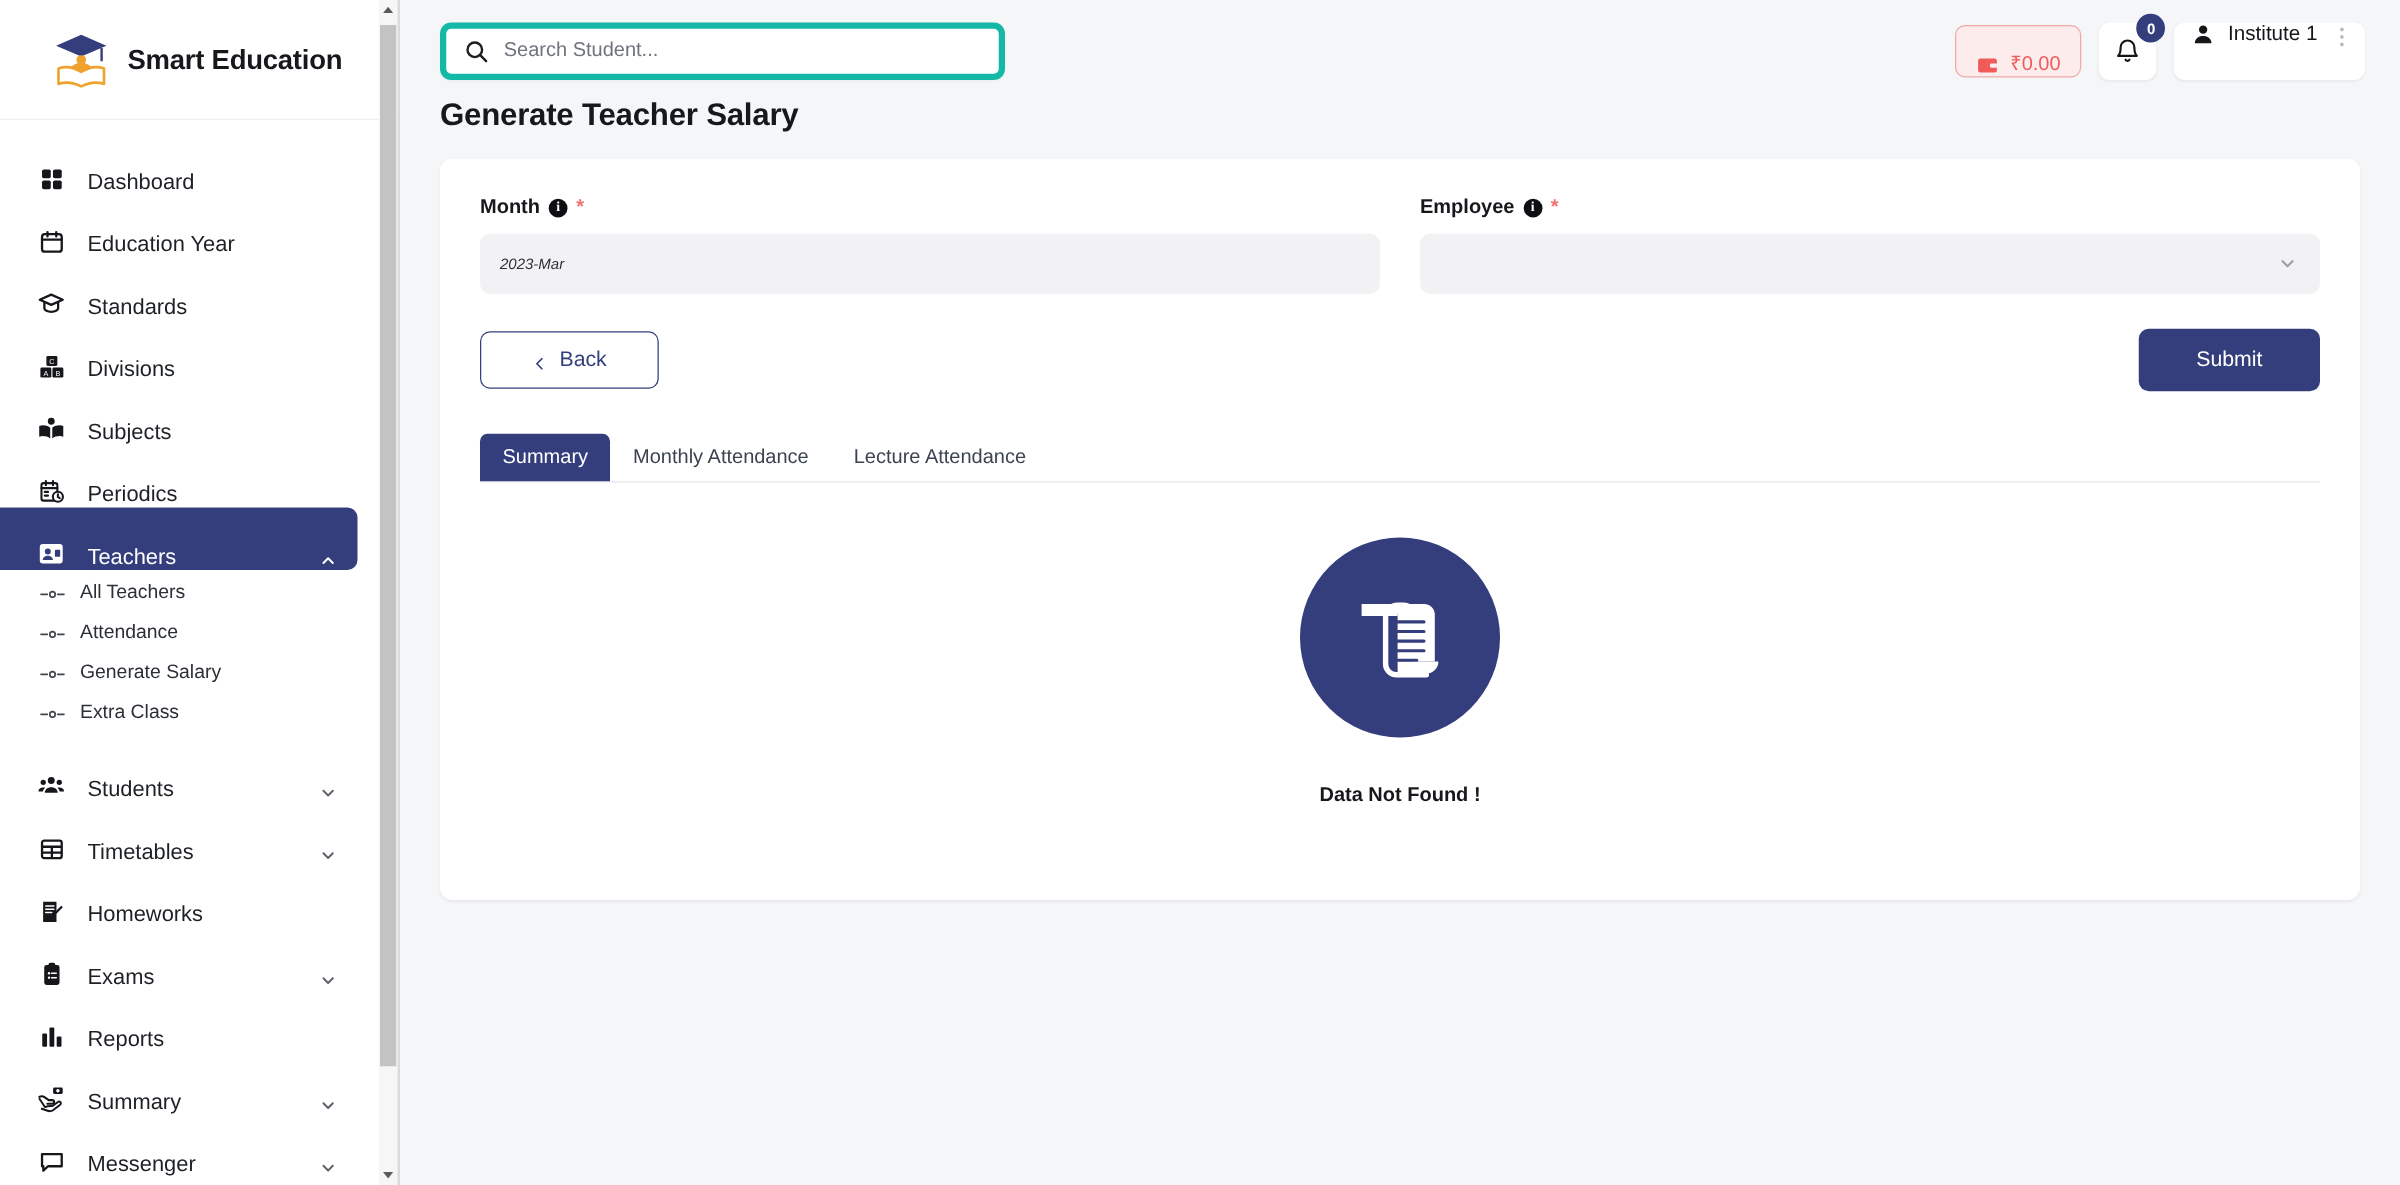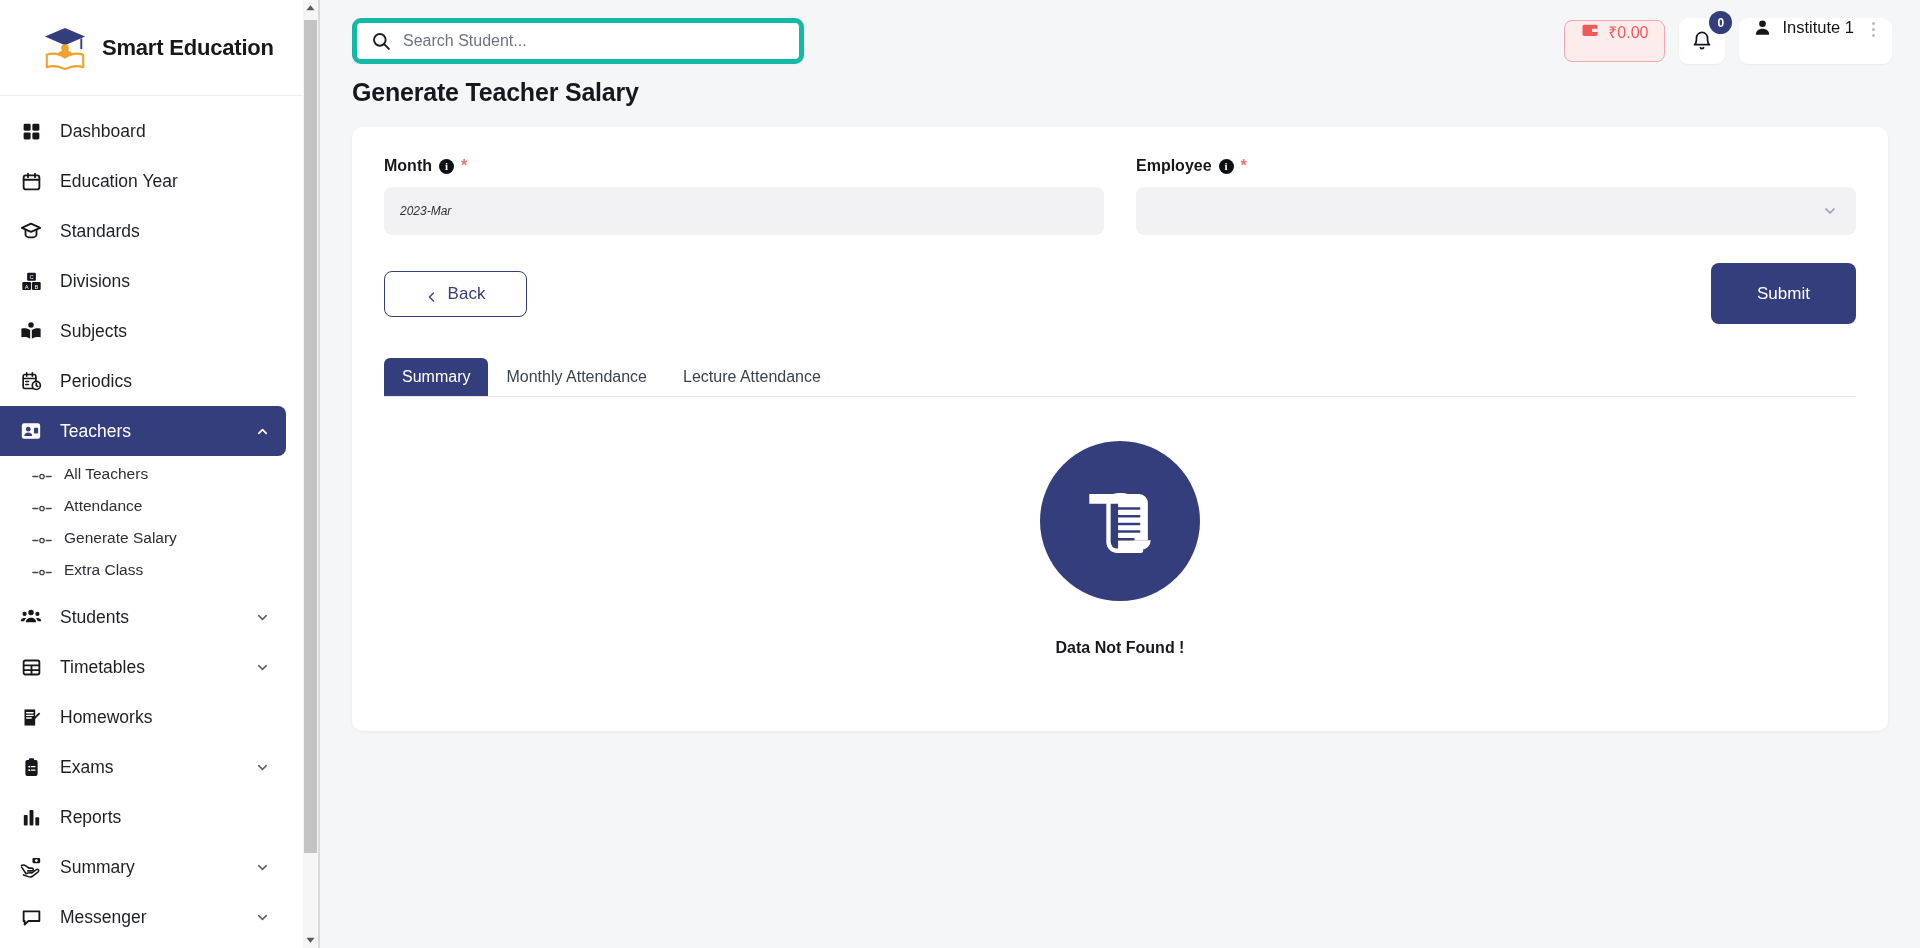"₹0.00" .wallet-chip { align-items: flex-start -> flex-end }
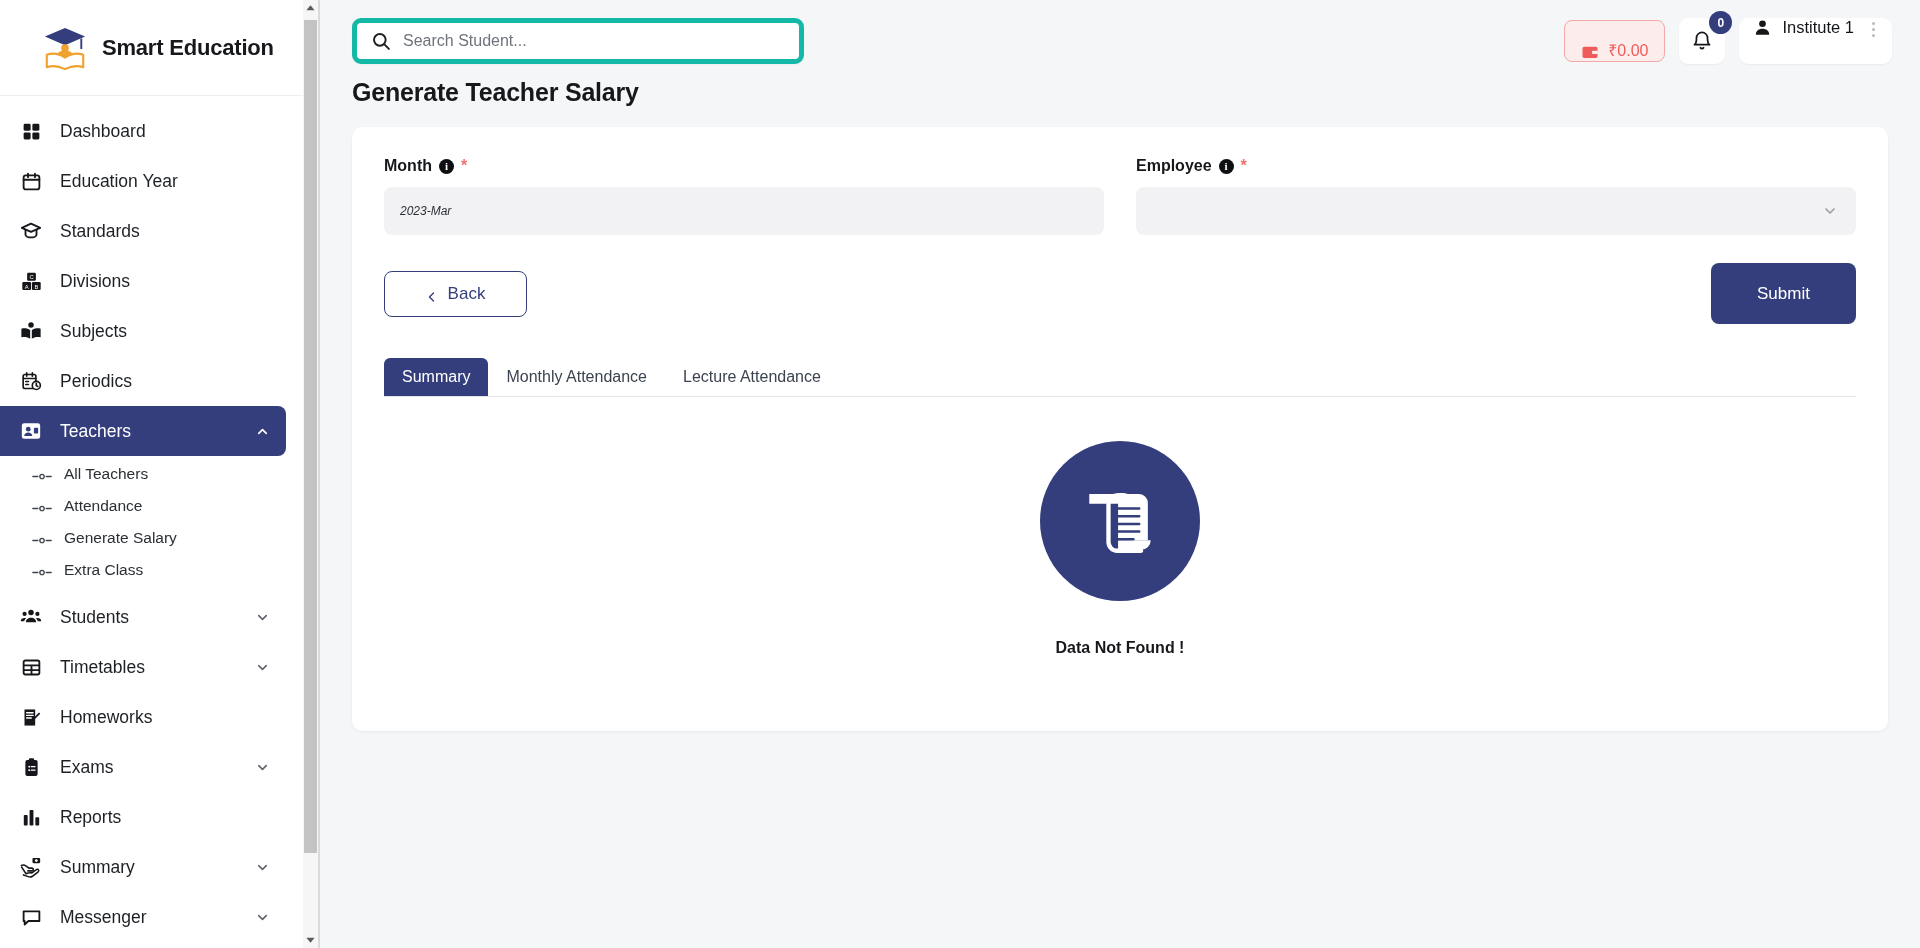"Dashboard" .nav-item { align-items: center -> flex-end; padding-left: 18px -> 28px }
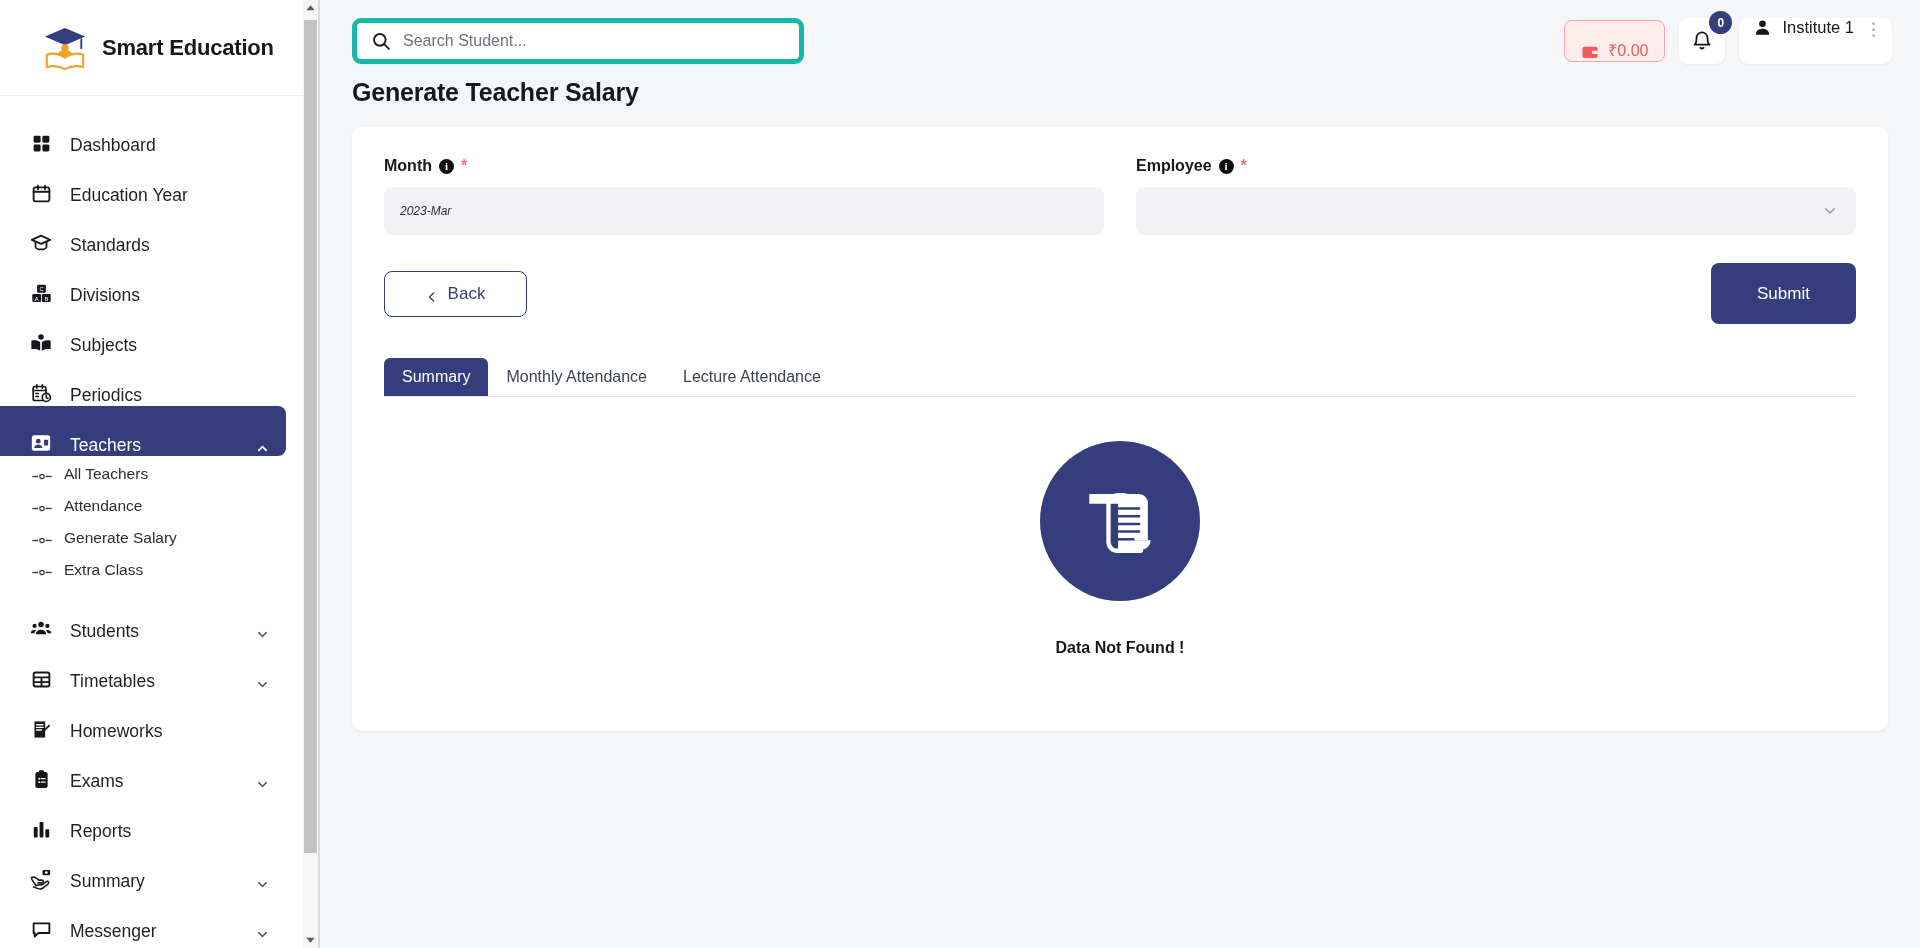"Submit" .btn-submit { height: 61px -> 50px }
